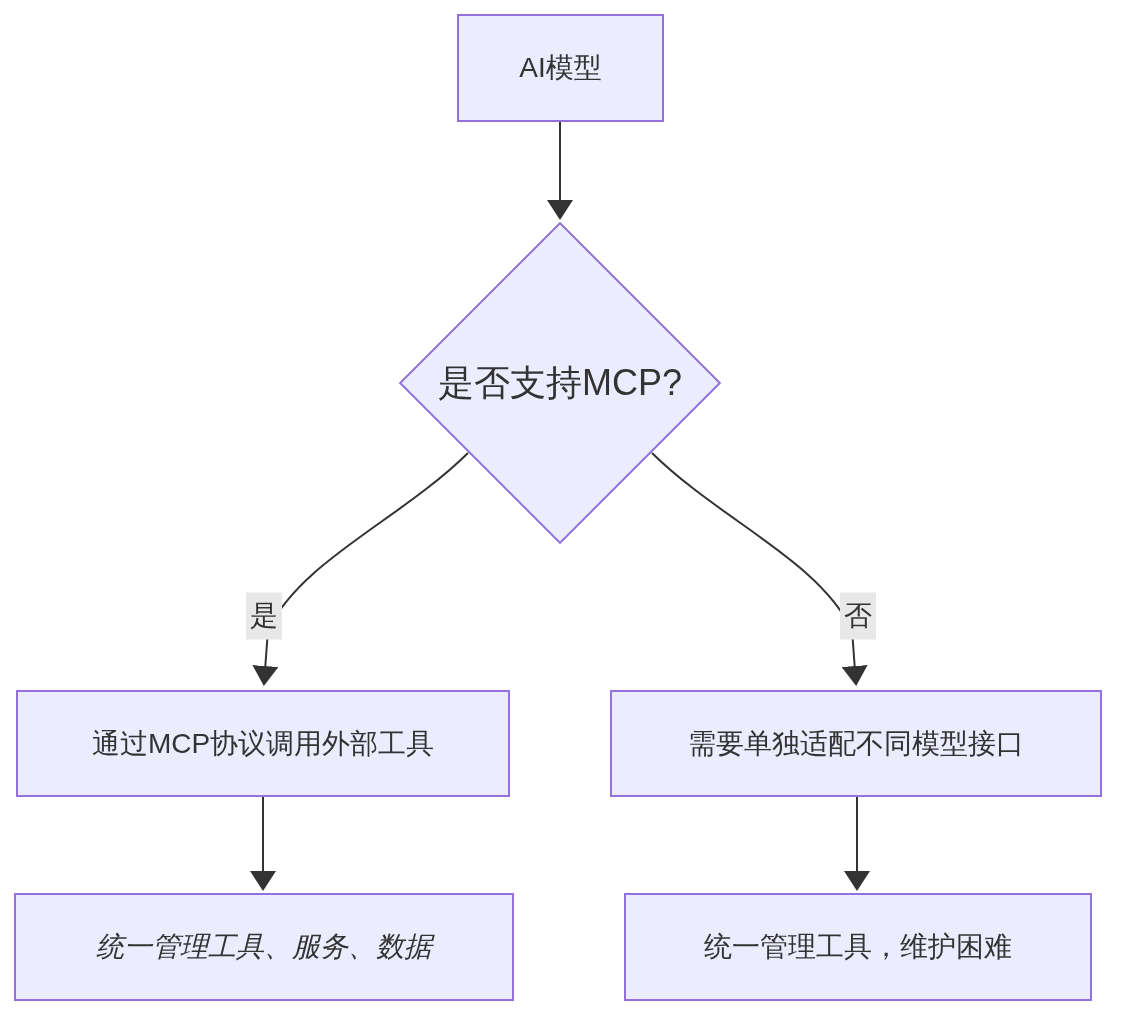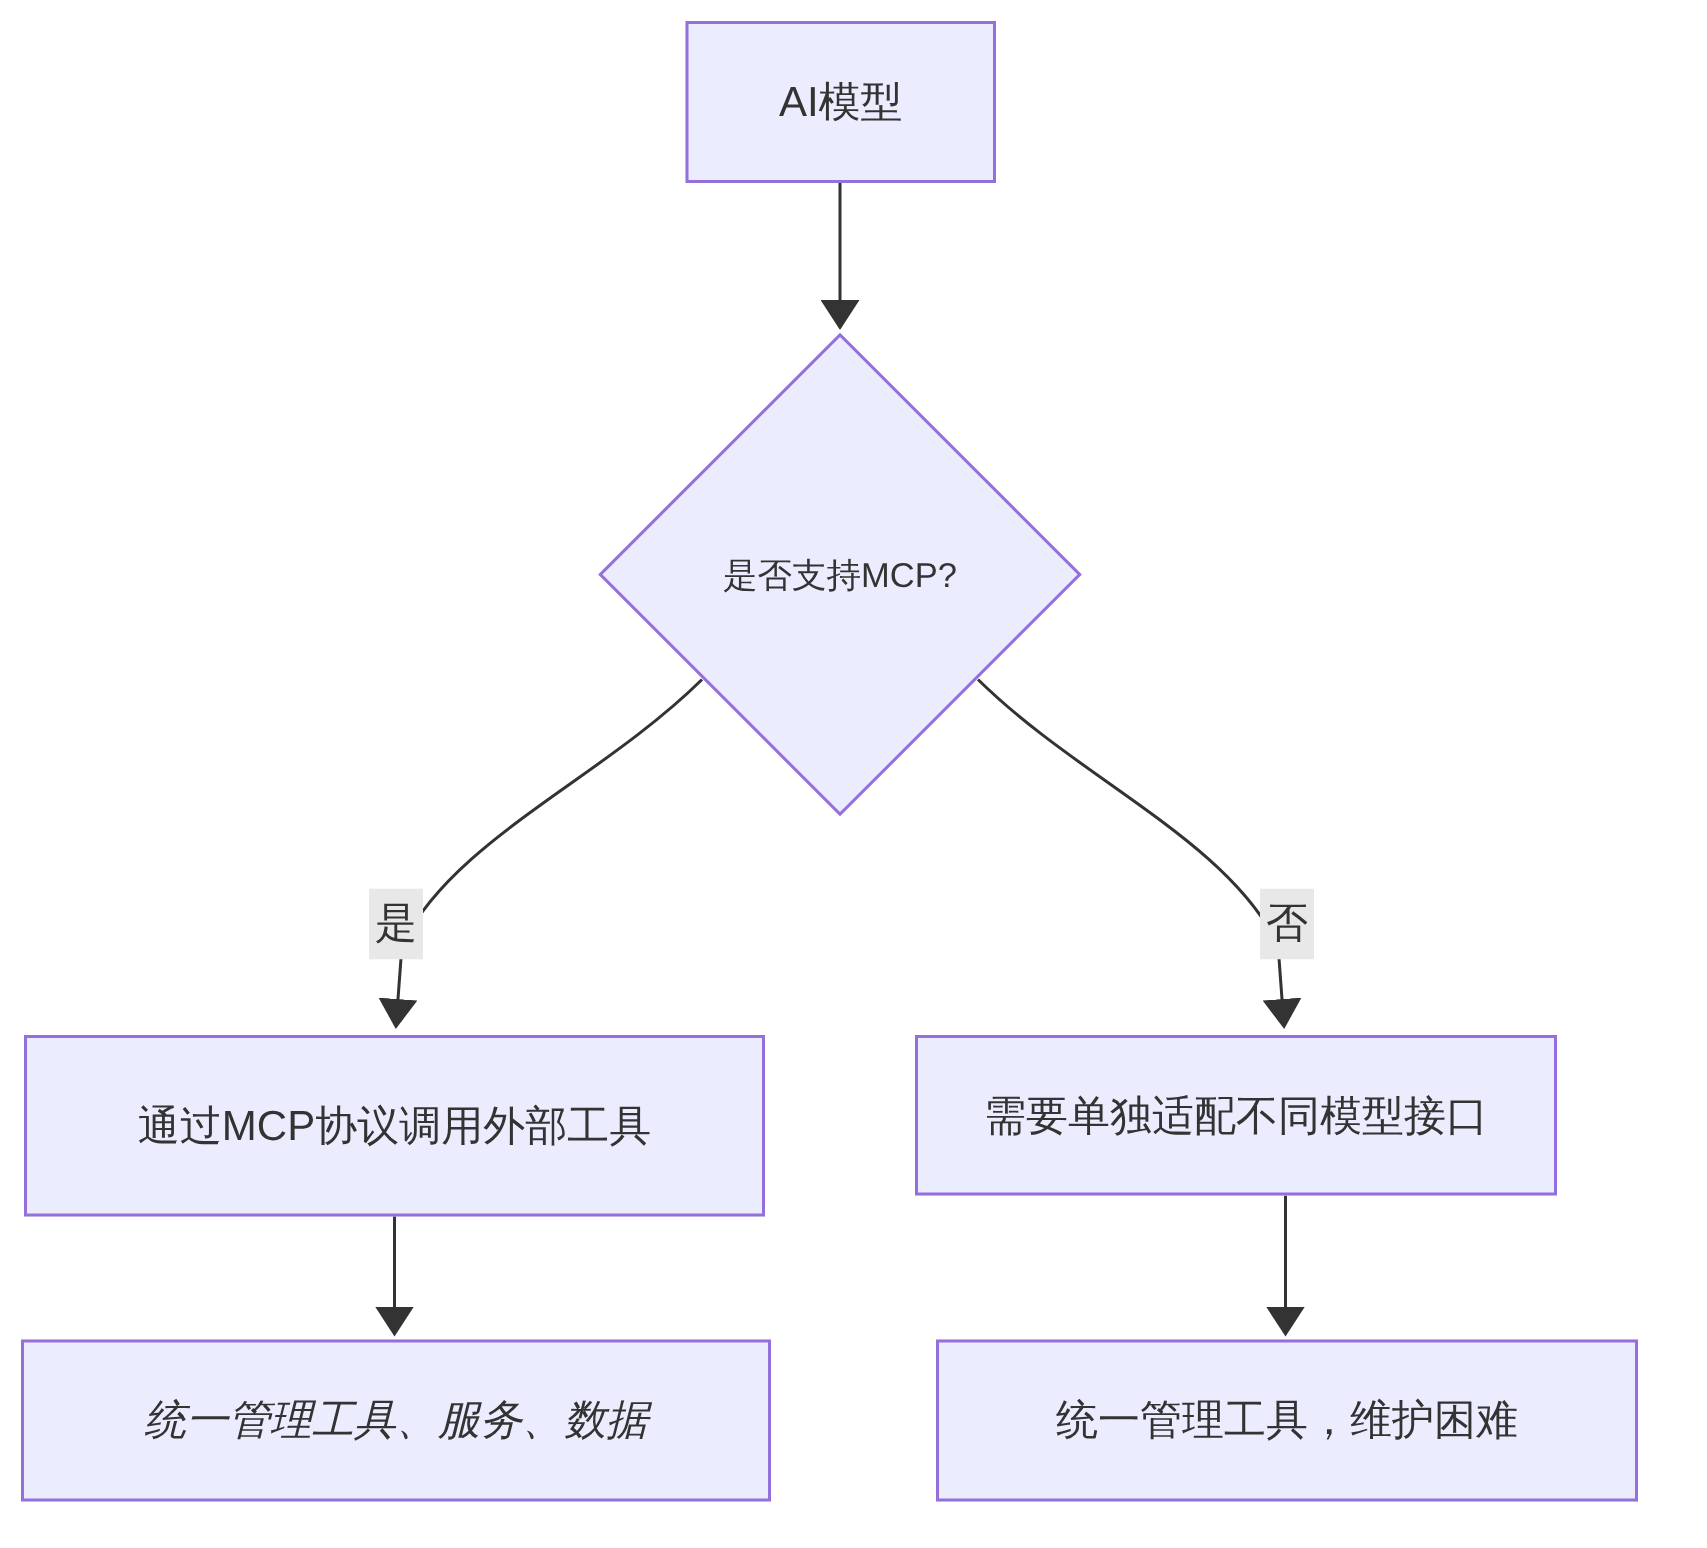"是否支持MCP?" .diamond-label { font-size: 23px -> 36px }
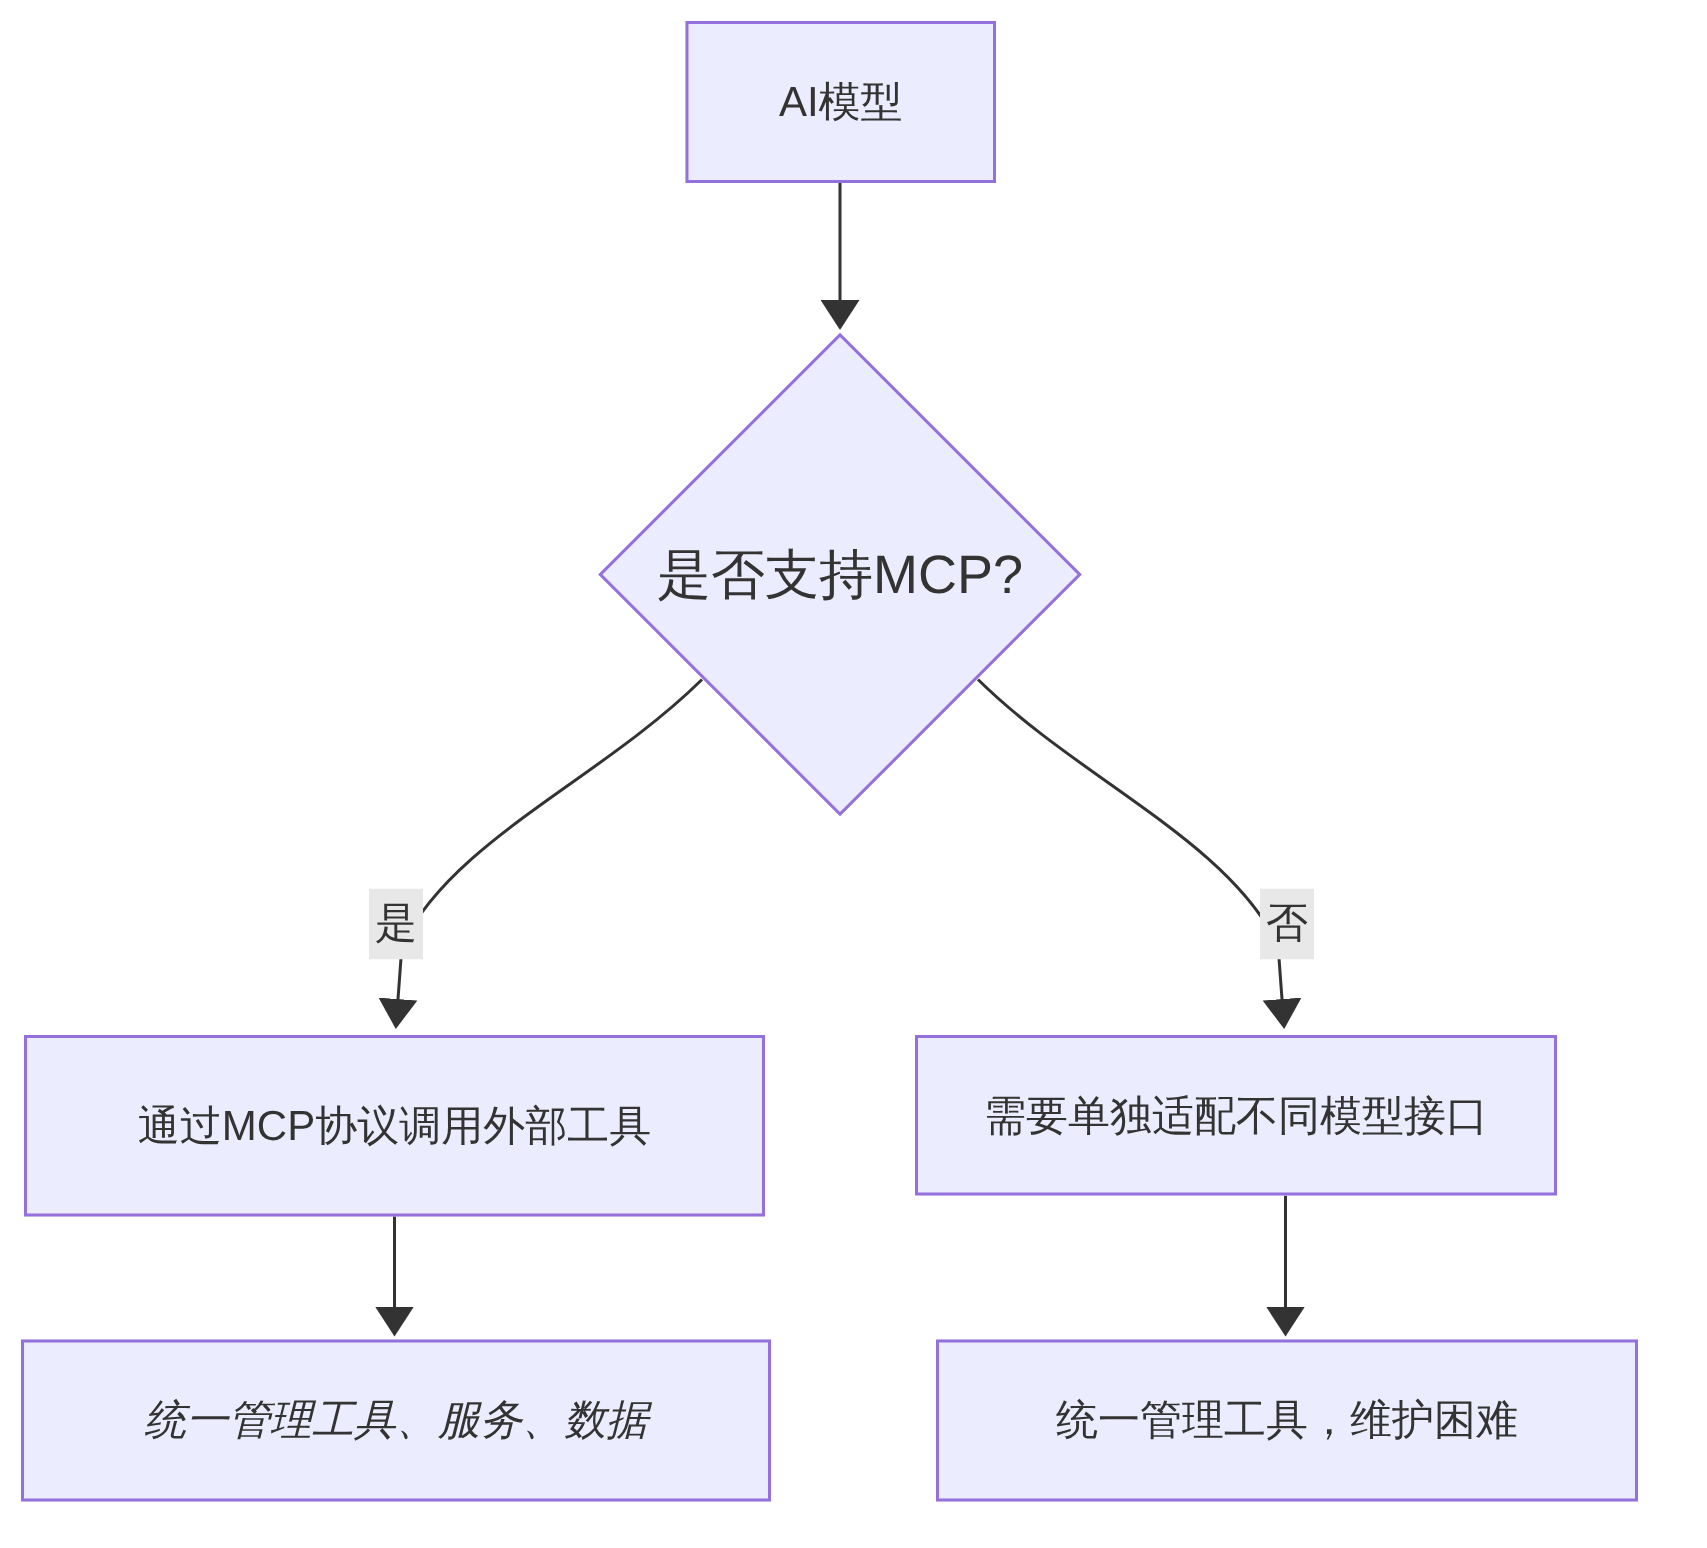"通过MCP协议调用外部工具" .node-mcp-yes { height: 121px -> 107px }
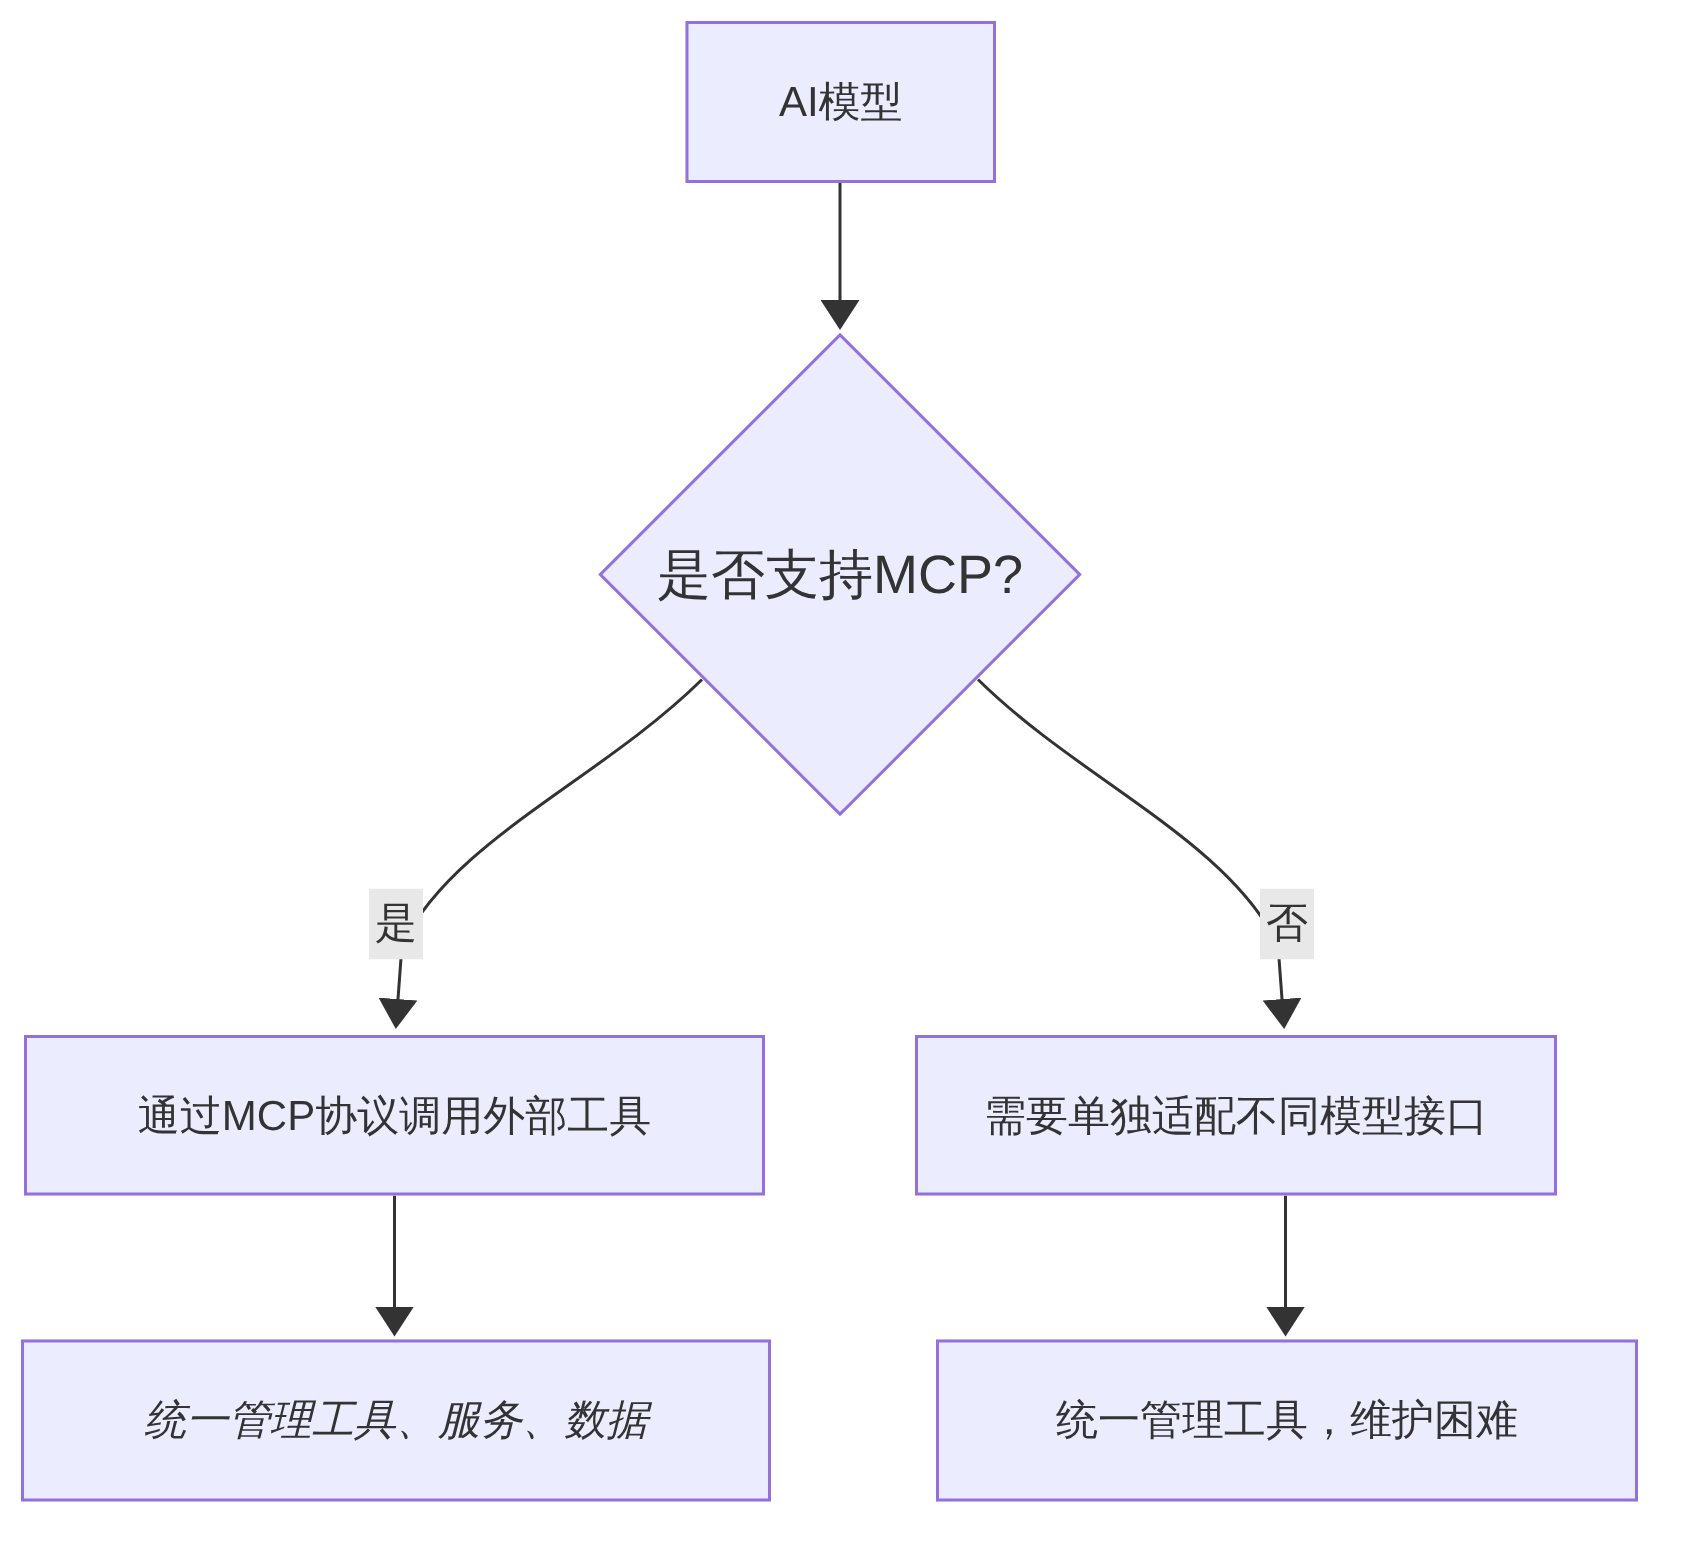"需要单独适配不同模型接口" .node-mcp-no { width: 428px -> 492px }
